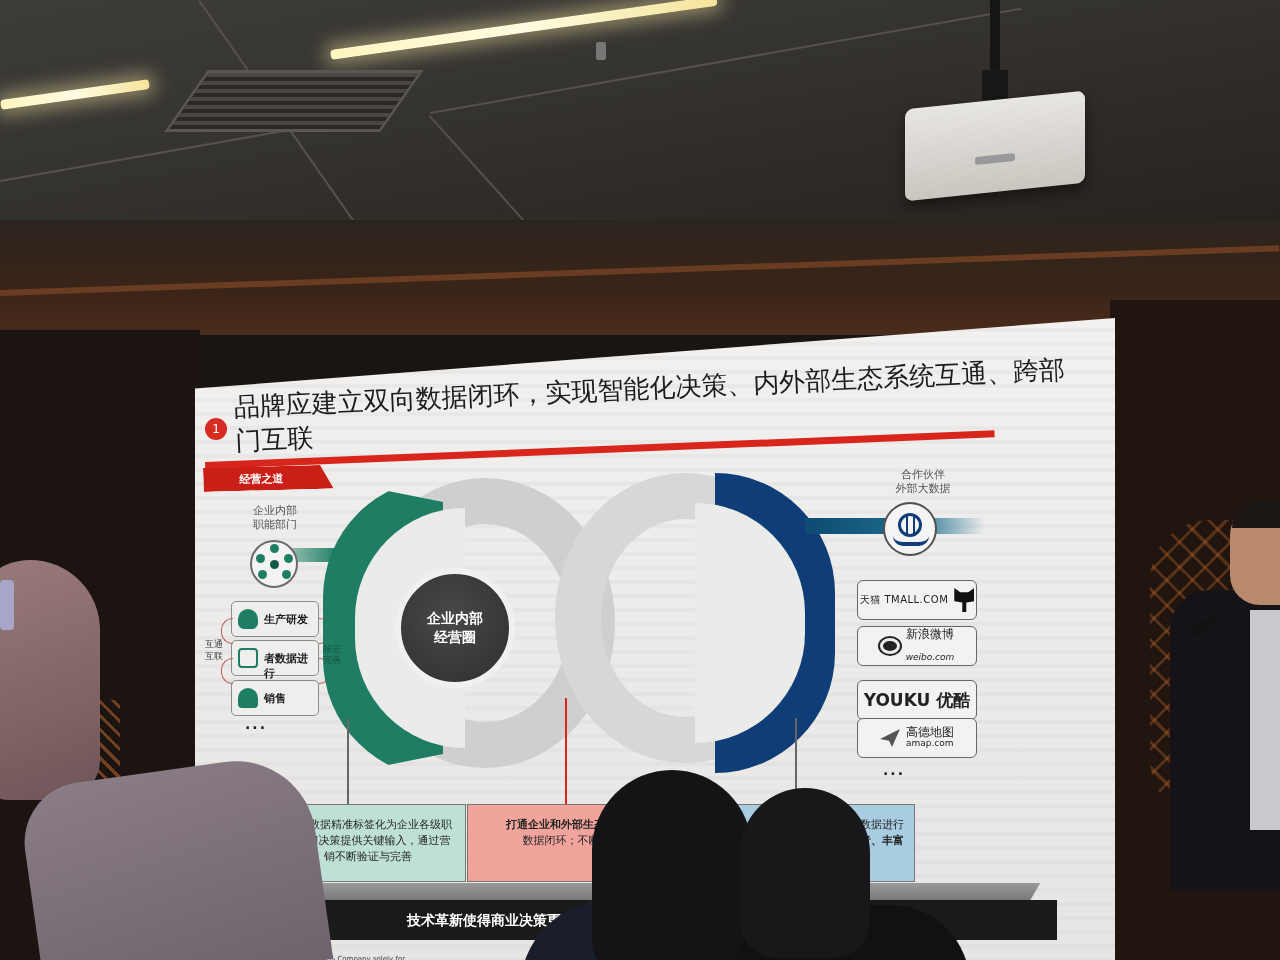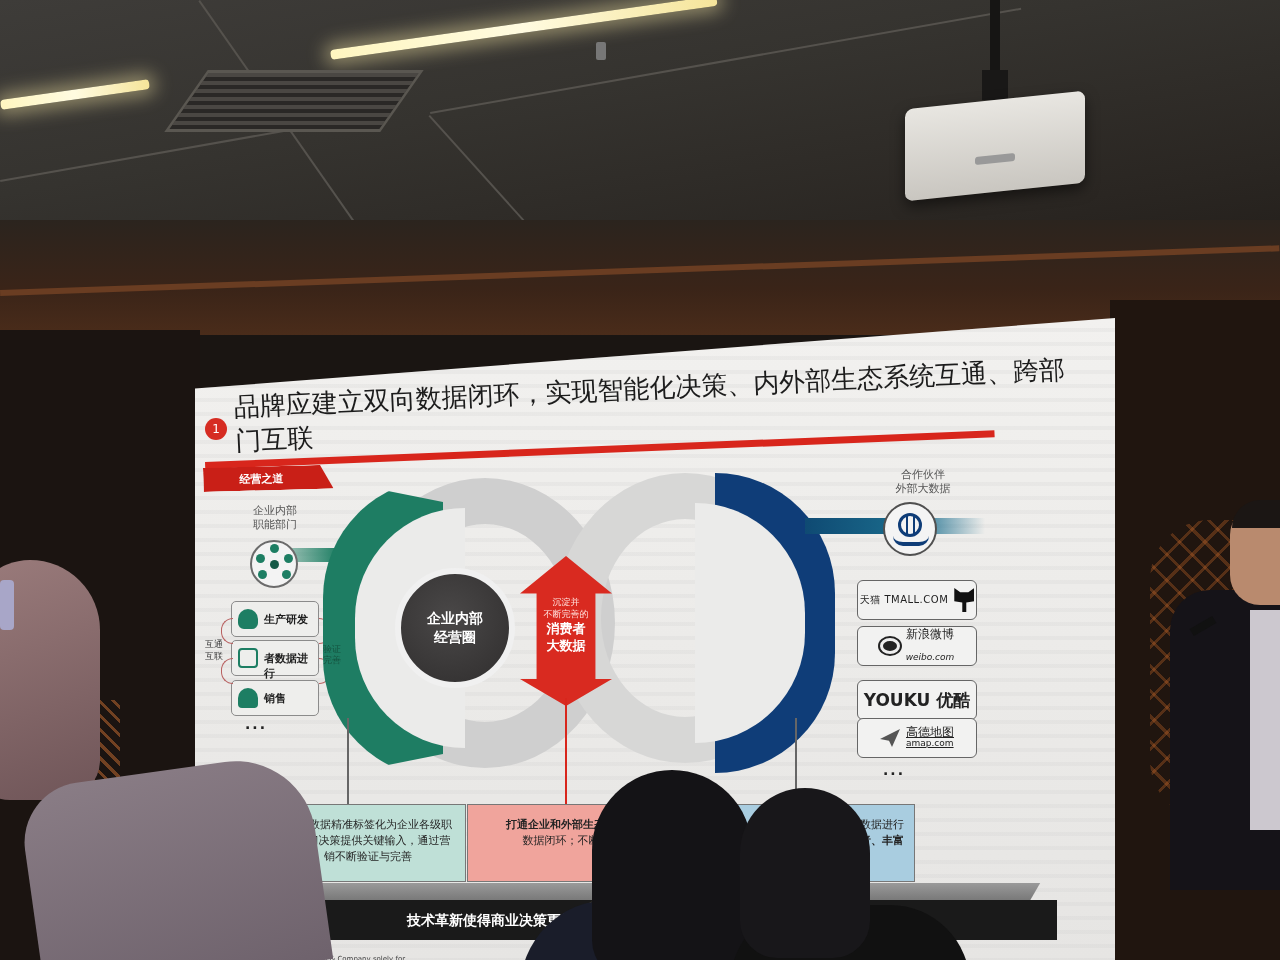"沉淀并" div.red-arrow { html: <div> <div>沉淀并</div> <div>不断完善的</div> <div>消费者</div> <div>大数据</div> </div> -> none }
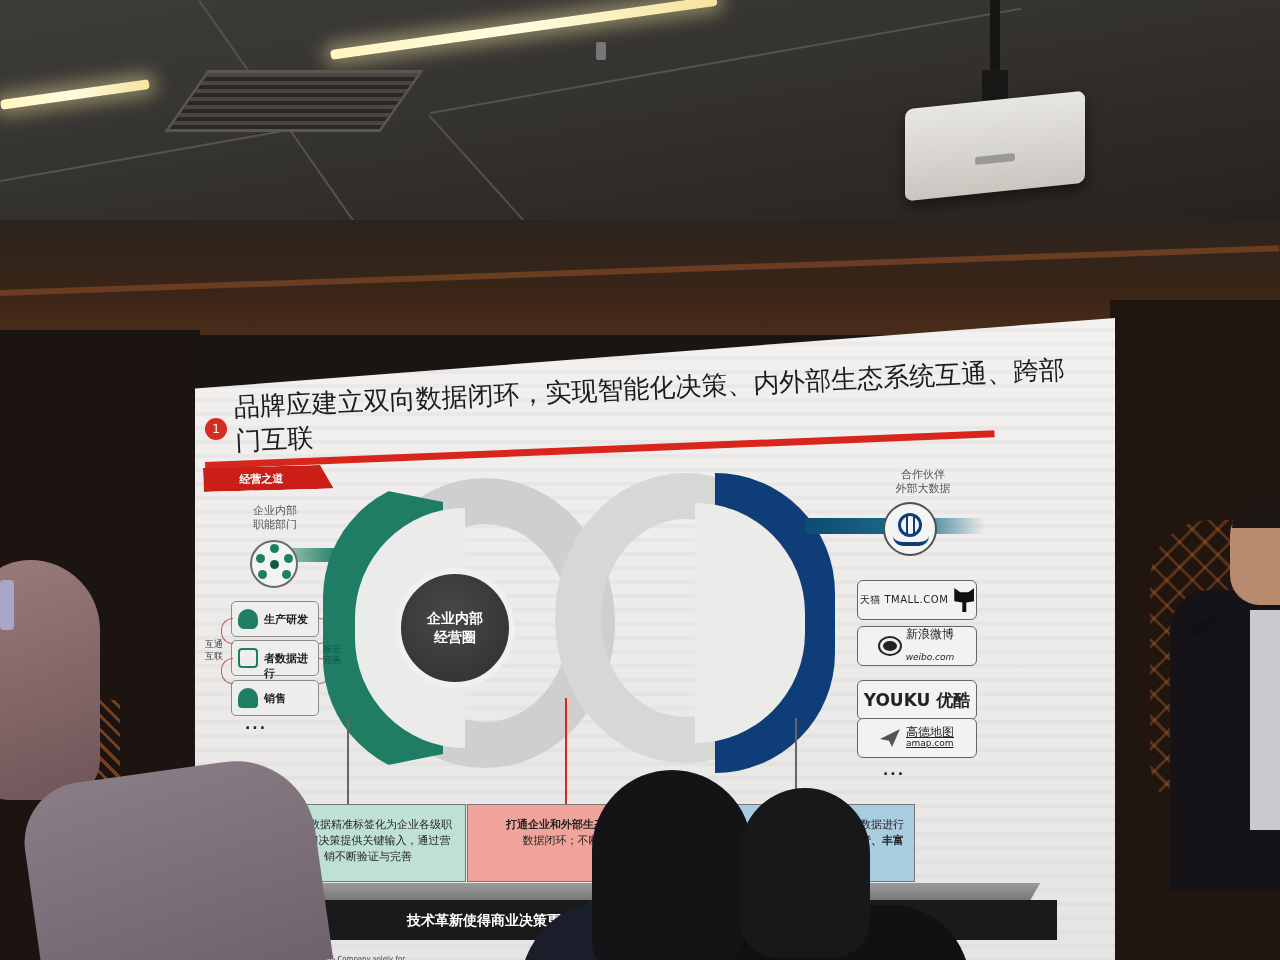"高德地图" .p-amap { text-decoration: underline -> none }
